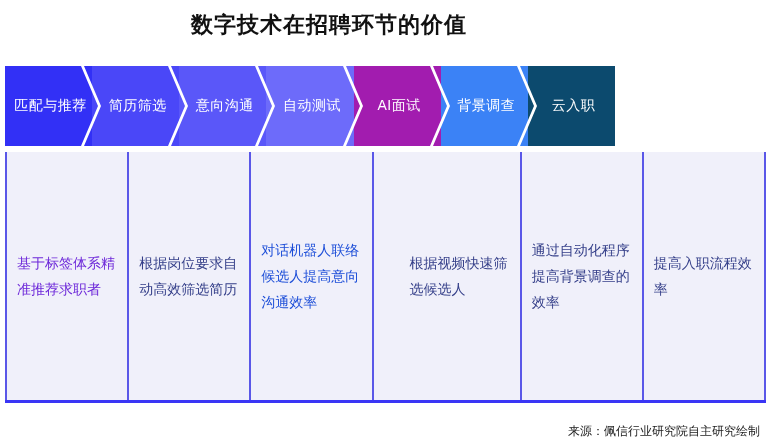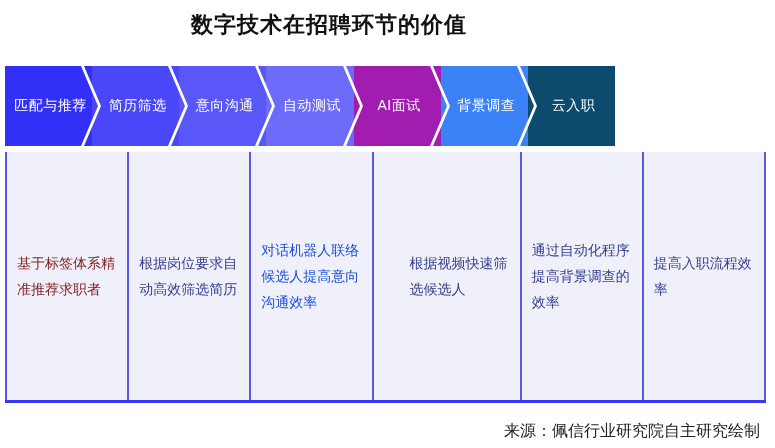"基于标签体系精准推荐求职者" span.cell-text { color: #7f1d1d -> #6d28d9 }
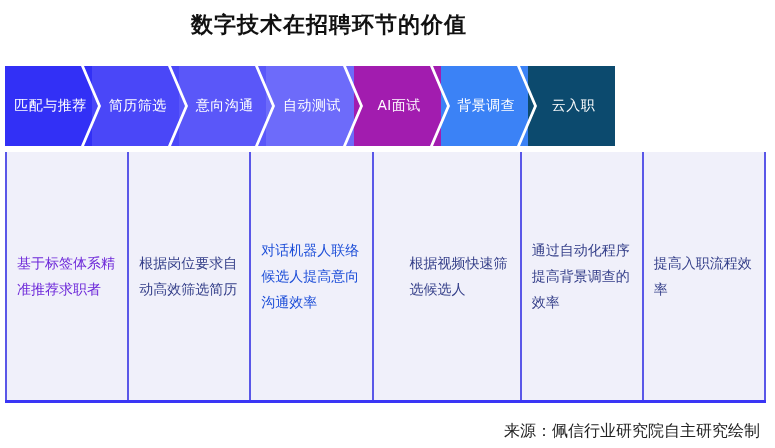"来源：佩信行业研究院自主研究绘制" .footer { font-size: 16px -> 12px }
